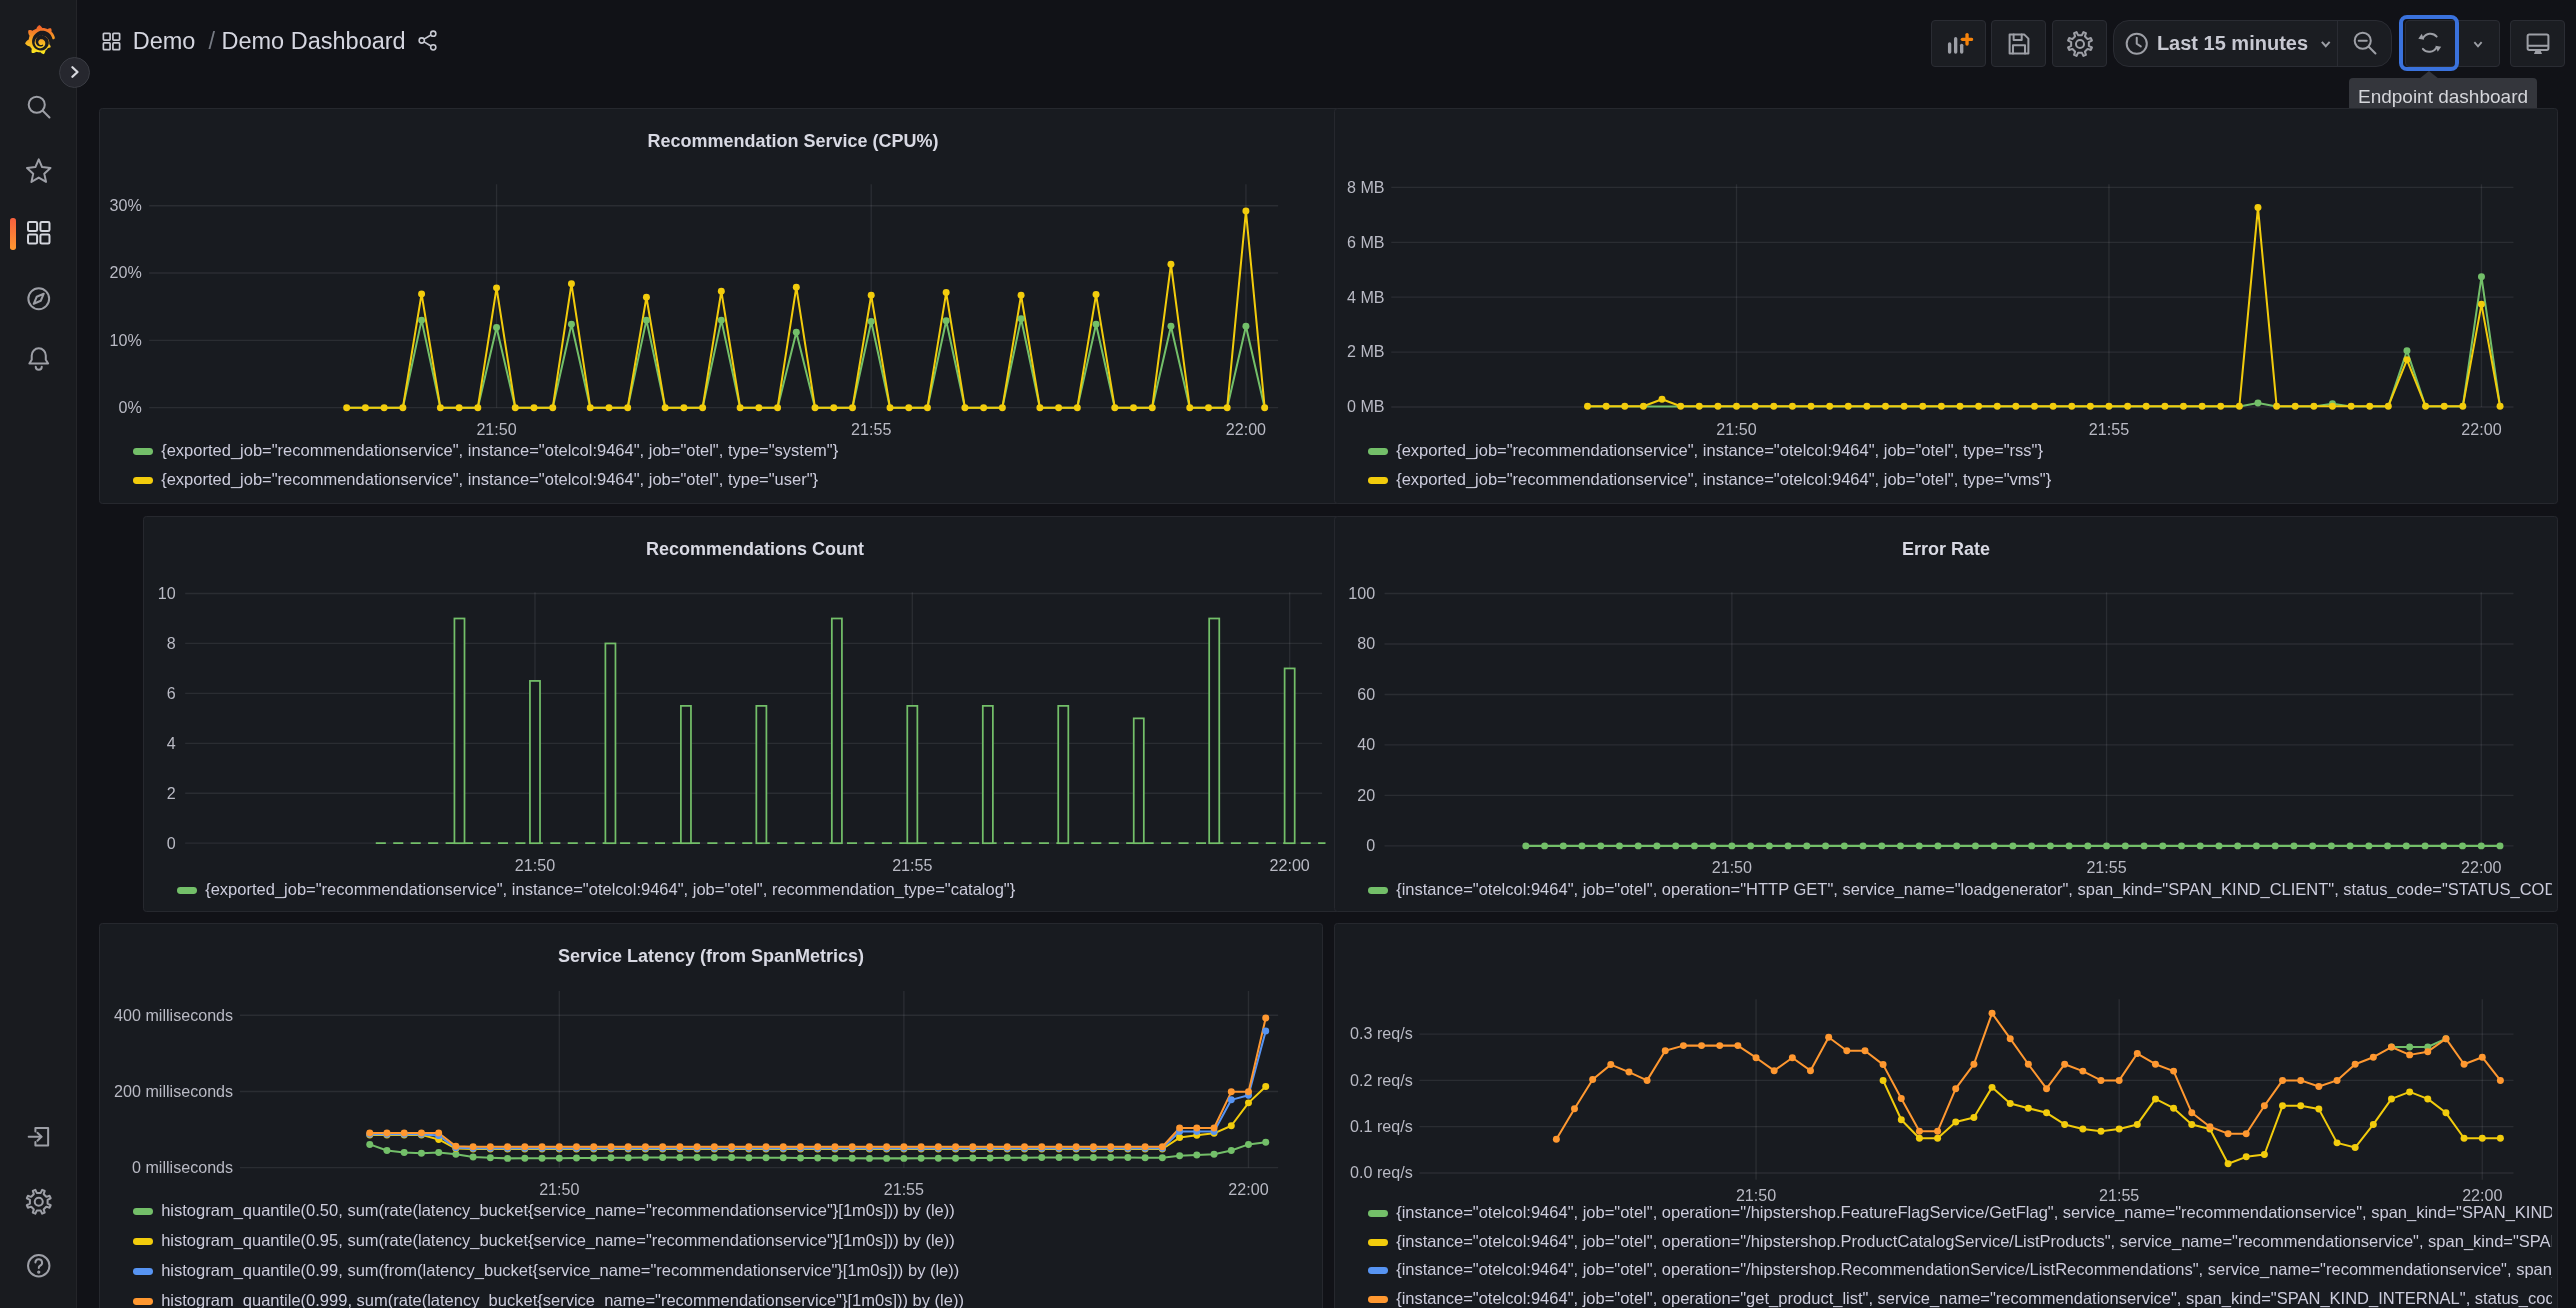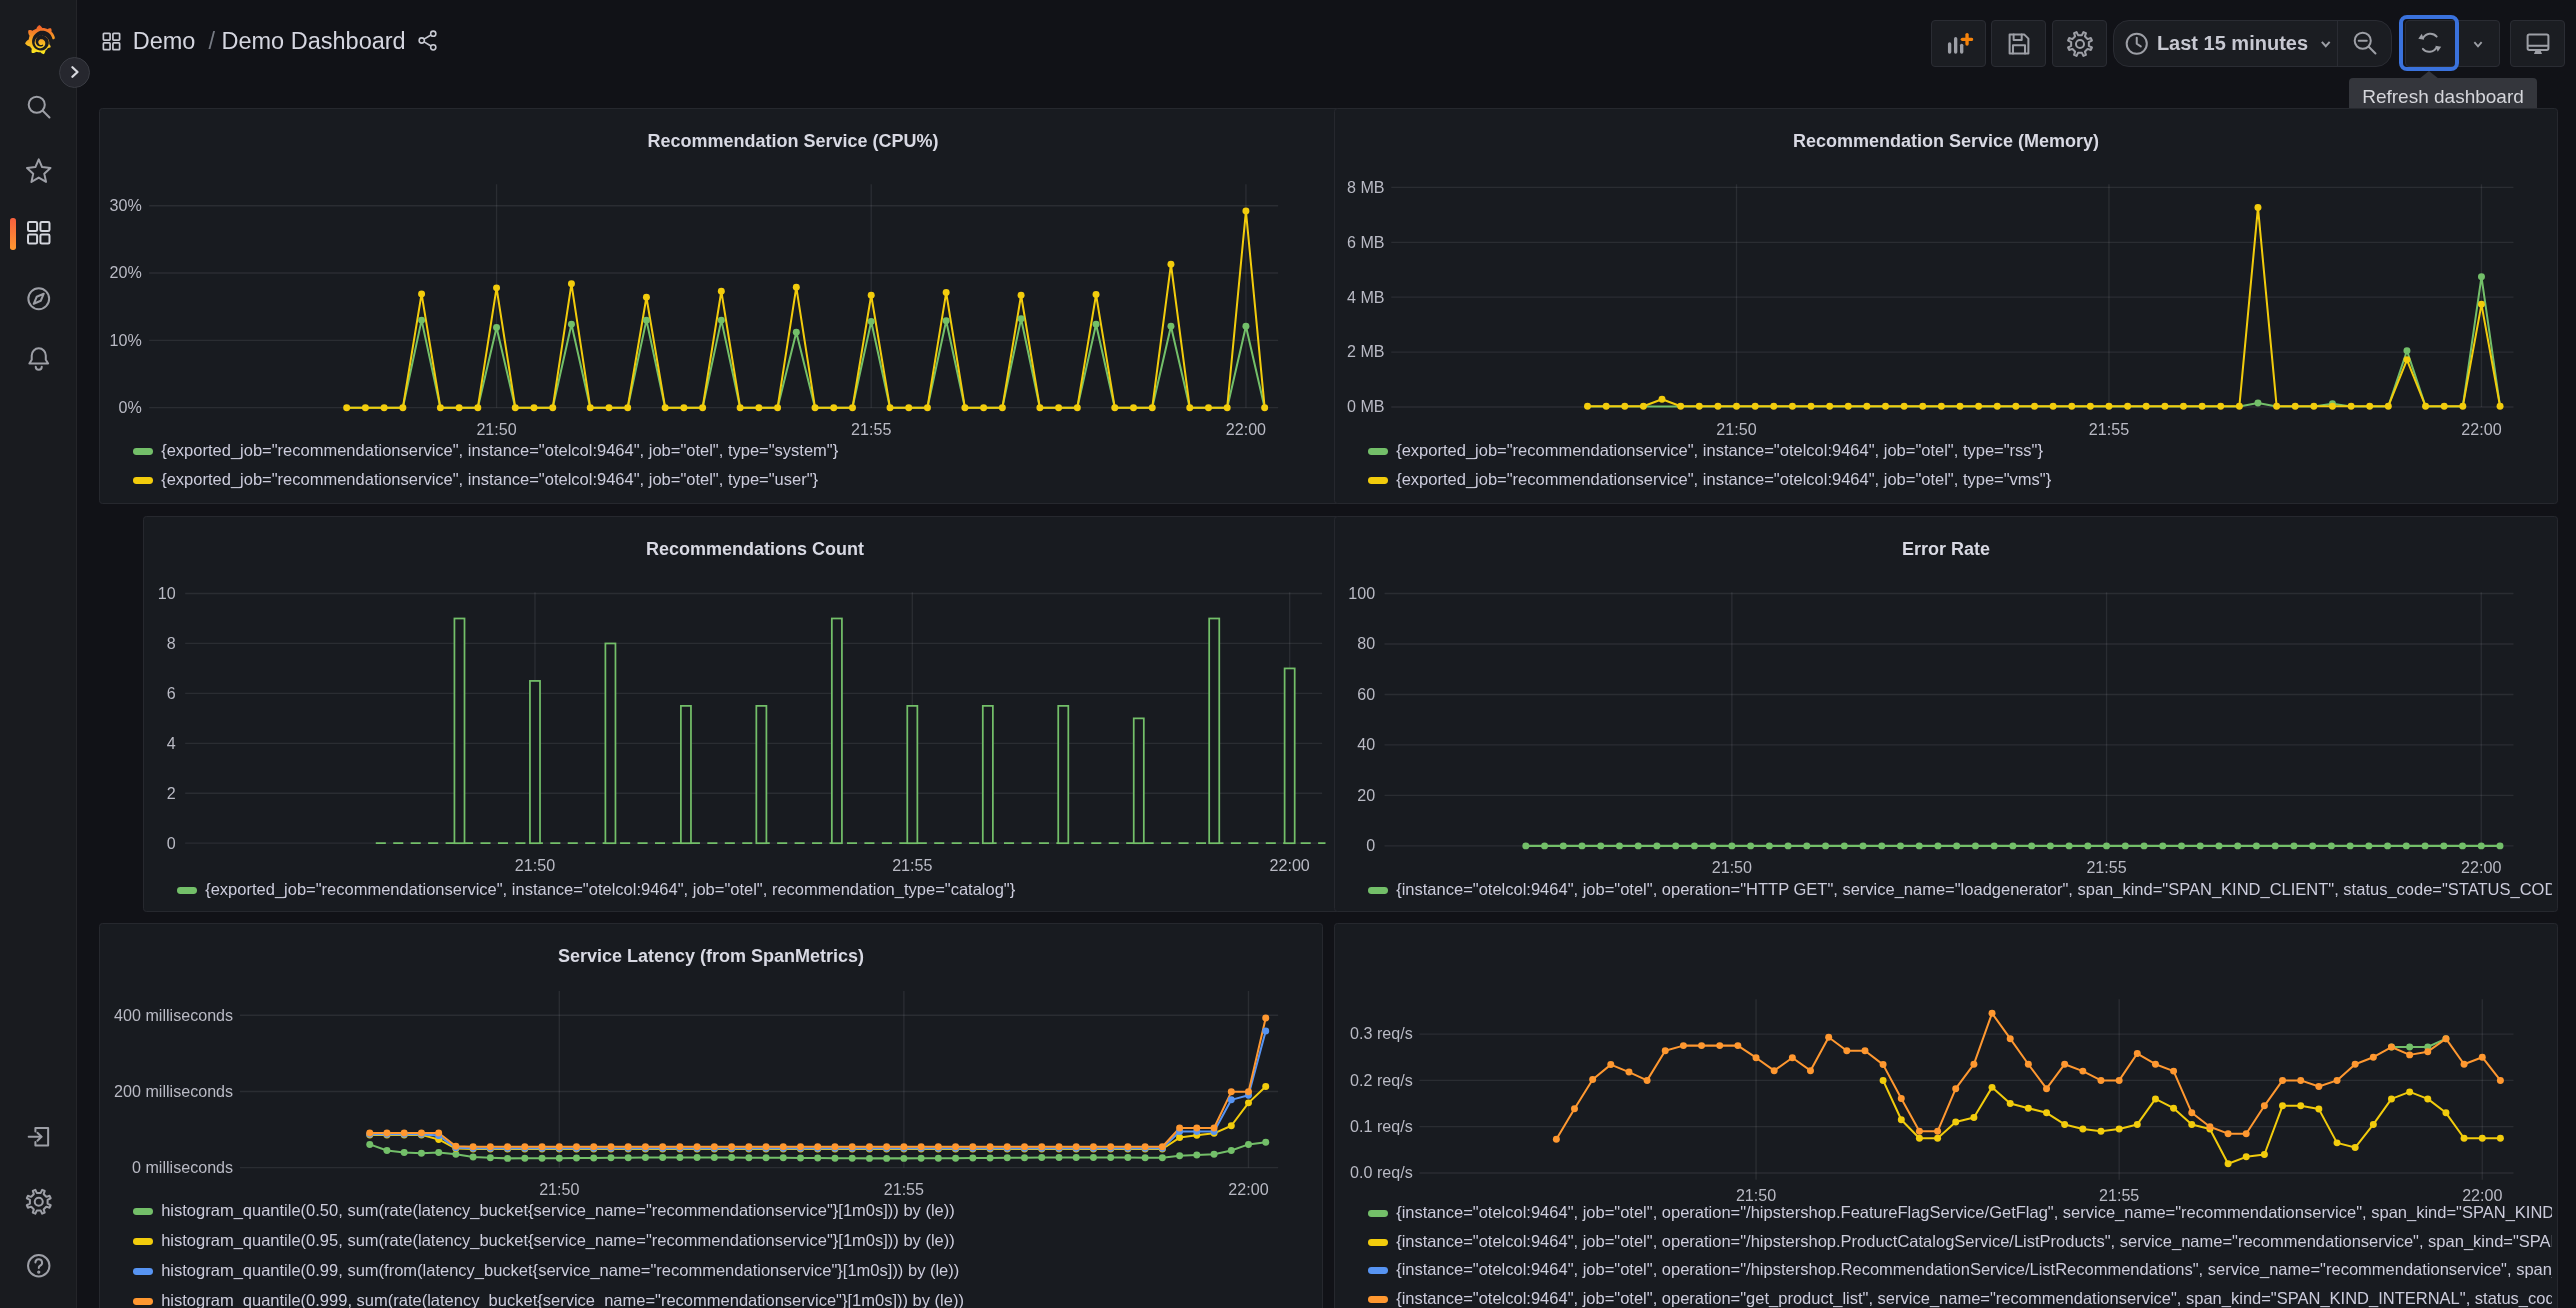"Refresh dashboard" div { text: Refresh -> Endpoint }
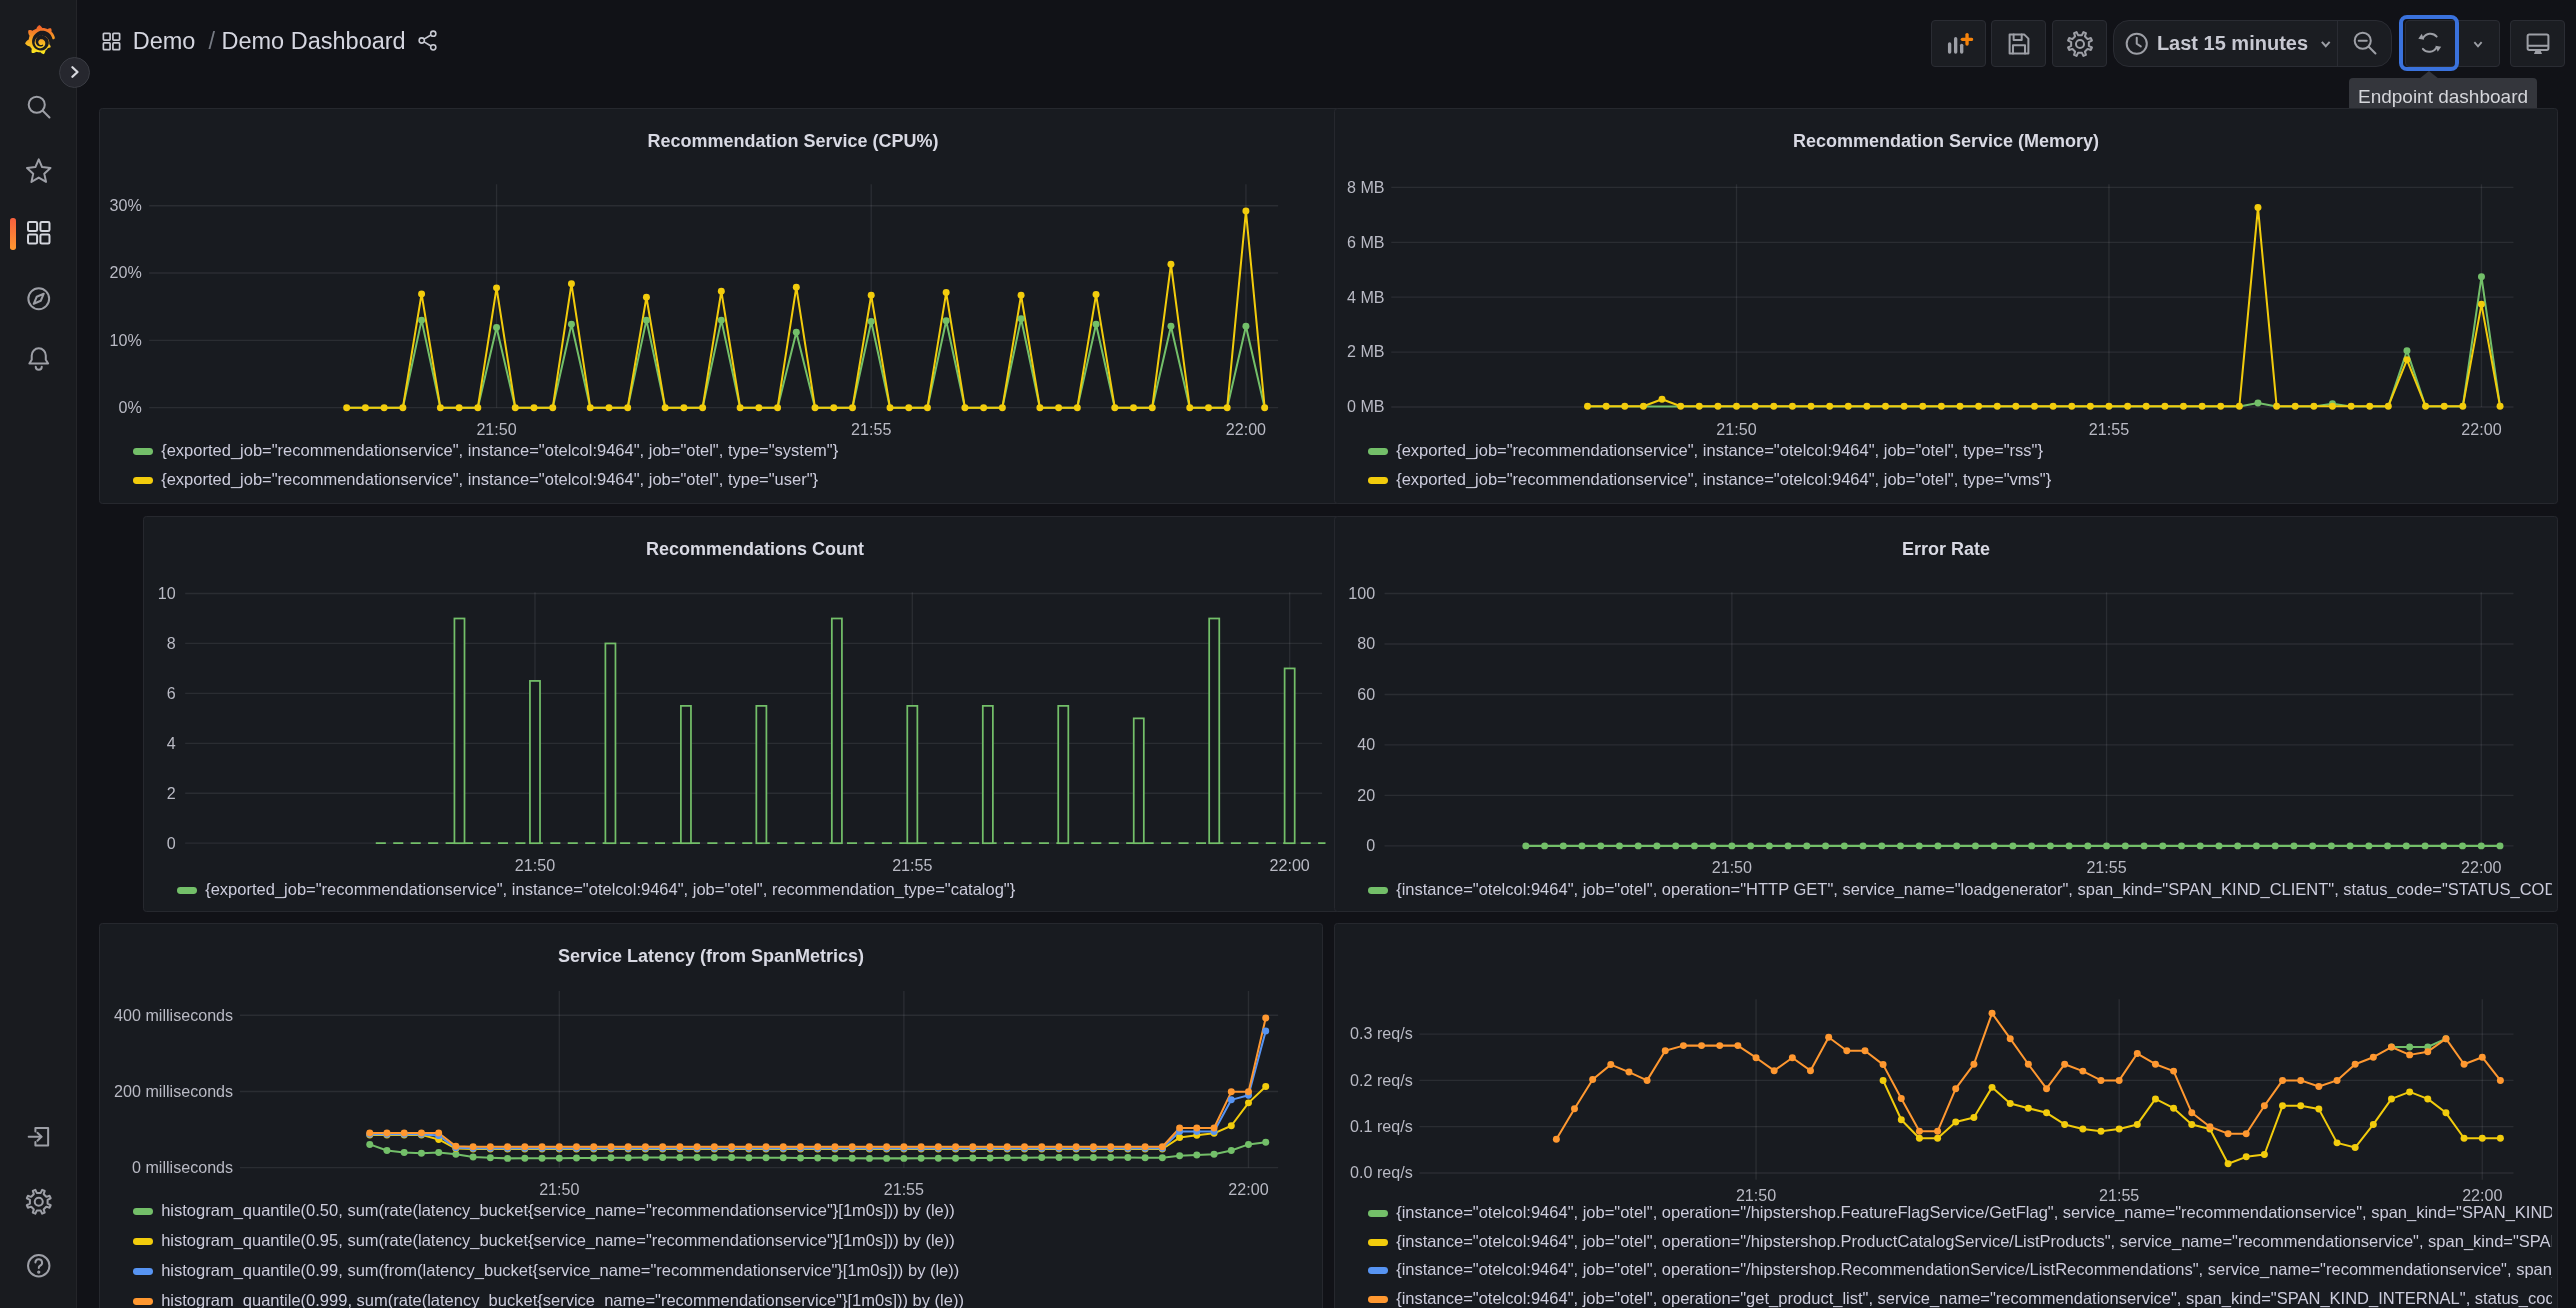"Recommendation Service (Memory)" div.ptitle { html: <div>Recommendation Service (Memory)</div> -> none }
